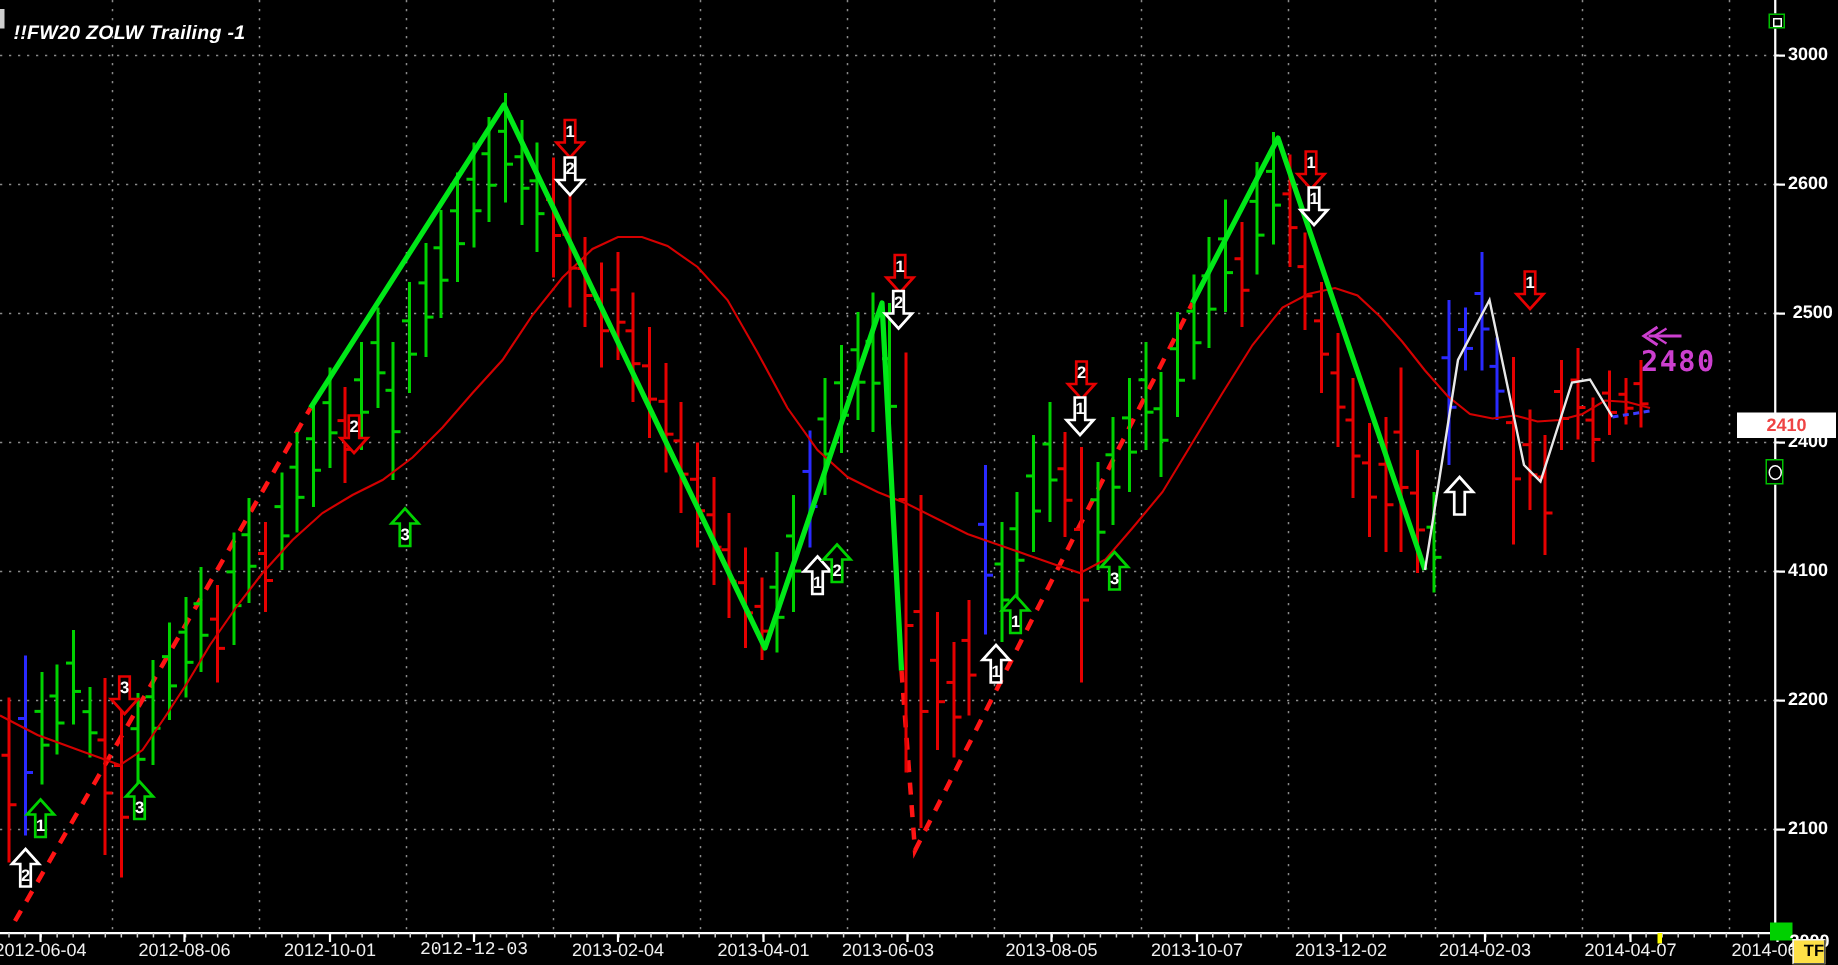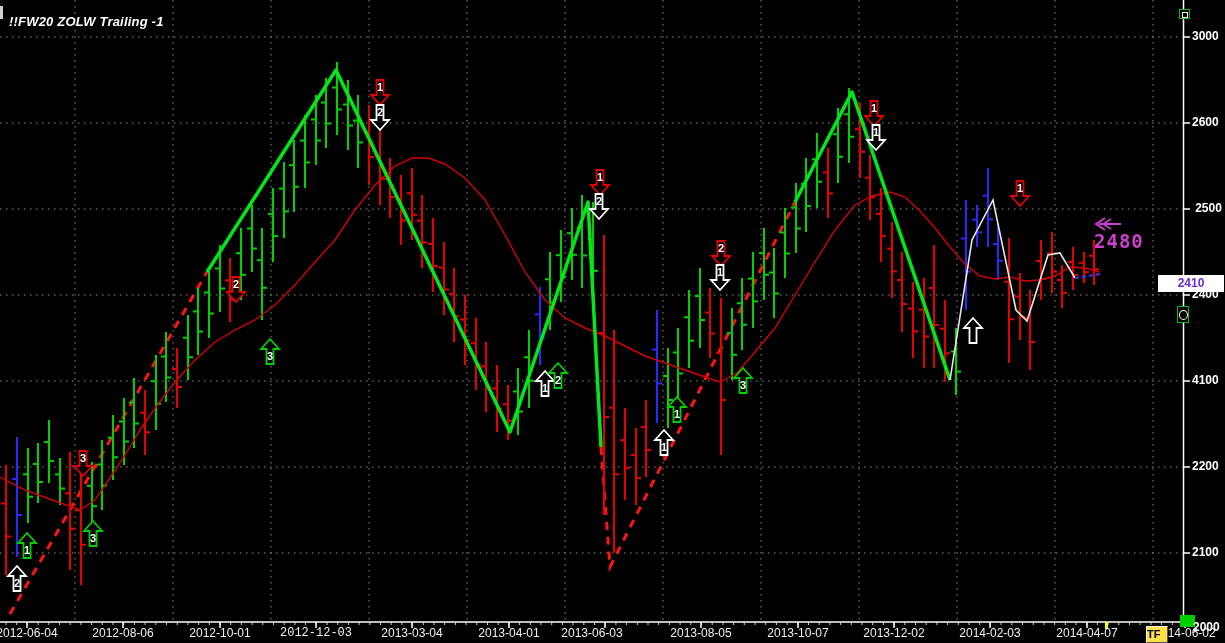"2410" #pricebox { color: #6d28d9 -> #ef4444 }
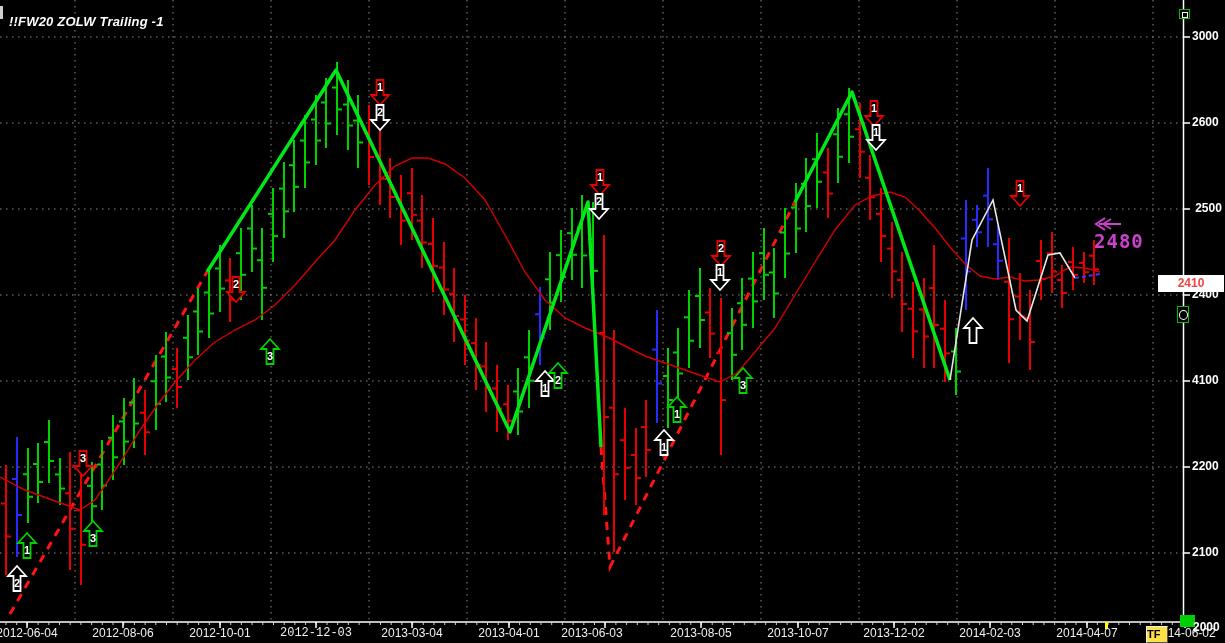"2013-03-04" div.xlab { text: 2013-03-04 -> 2013-02-04 }
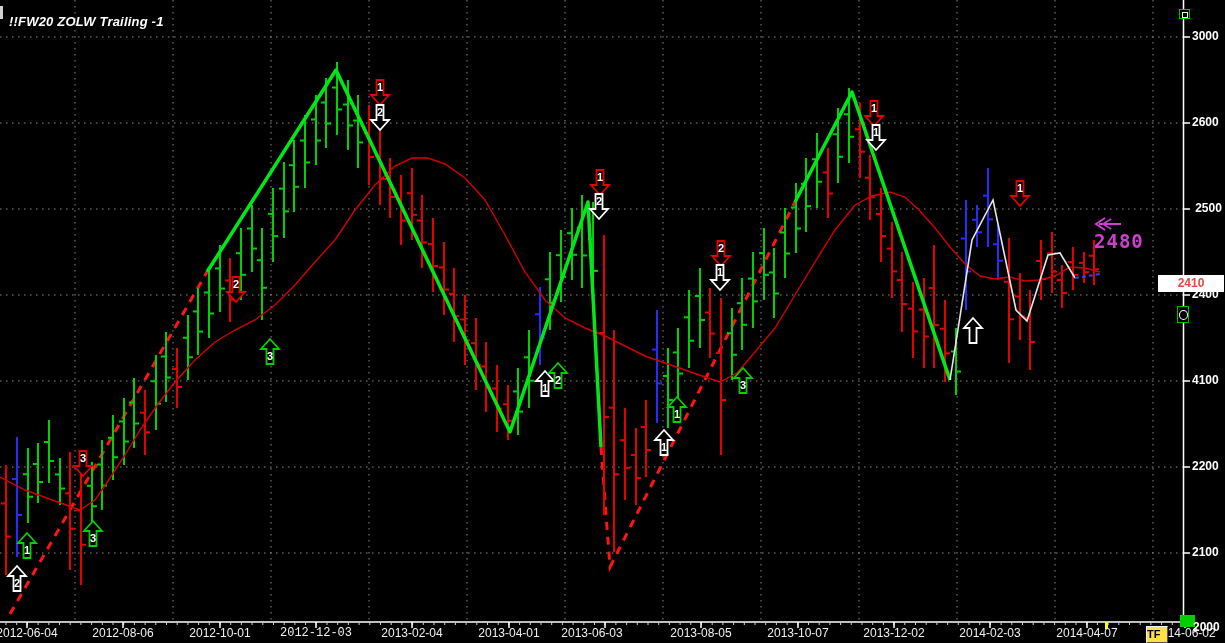"TF" #tfbtn { left: 1146px -> 1195px; text-align: left -> right }
